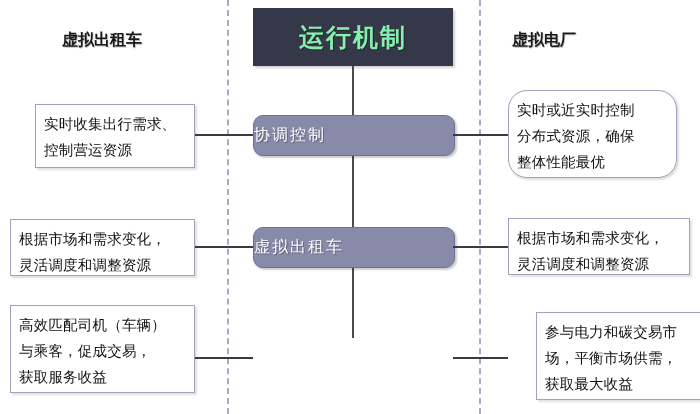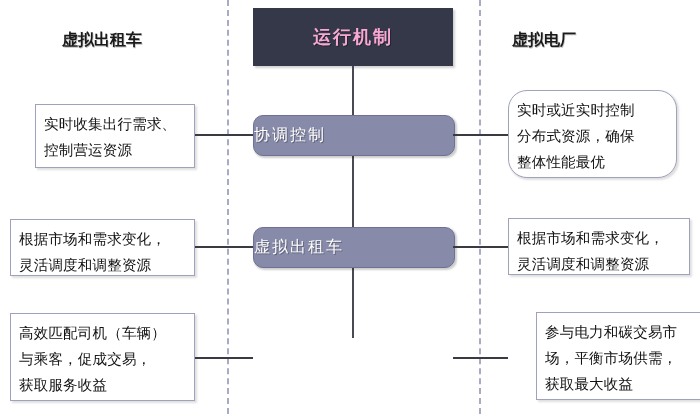"运行机制" .title-block span { color: #f9a8d4 -> #86efac; font-size: 18px -> 25px }
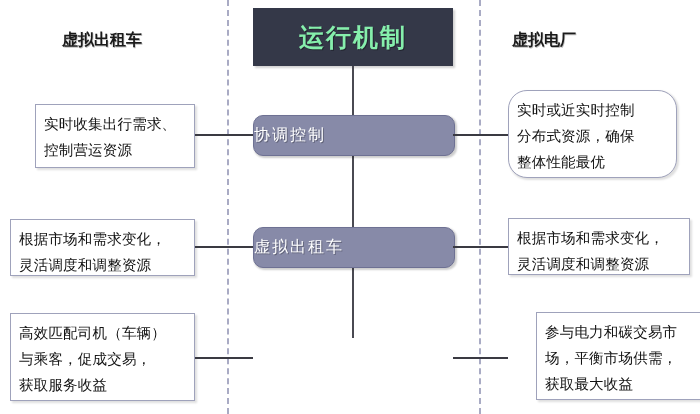"高效匹配司机（车辆）" div.desc-box { top: 313px -> 305px }
